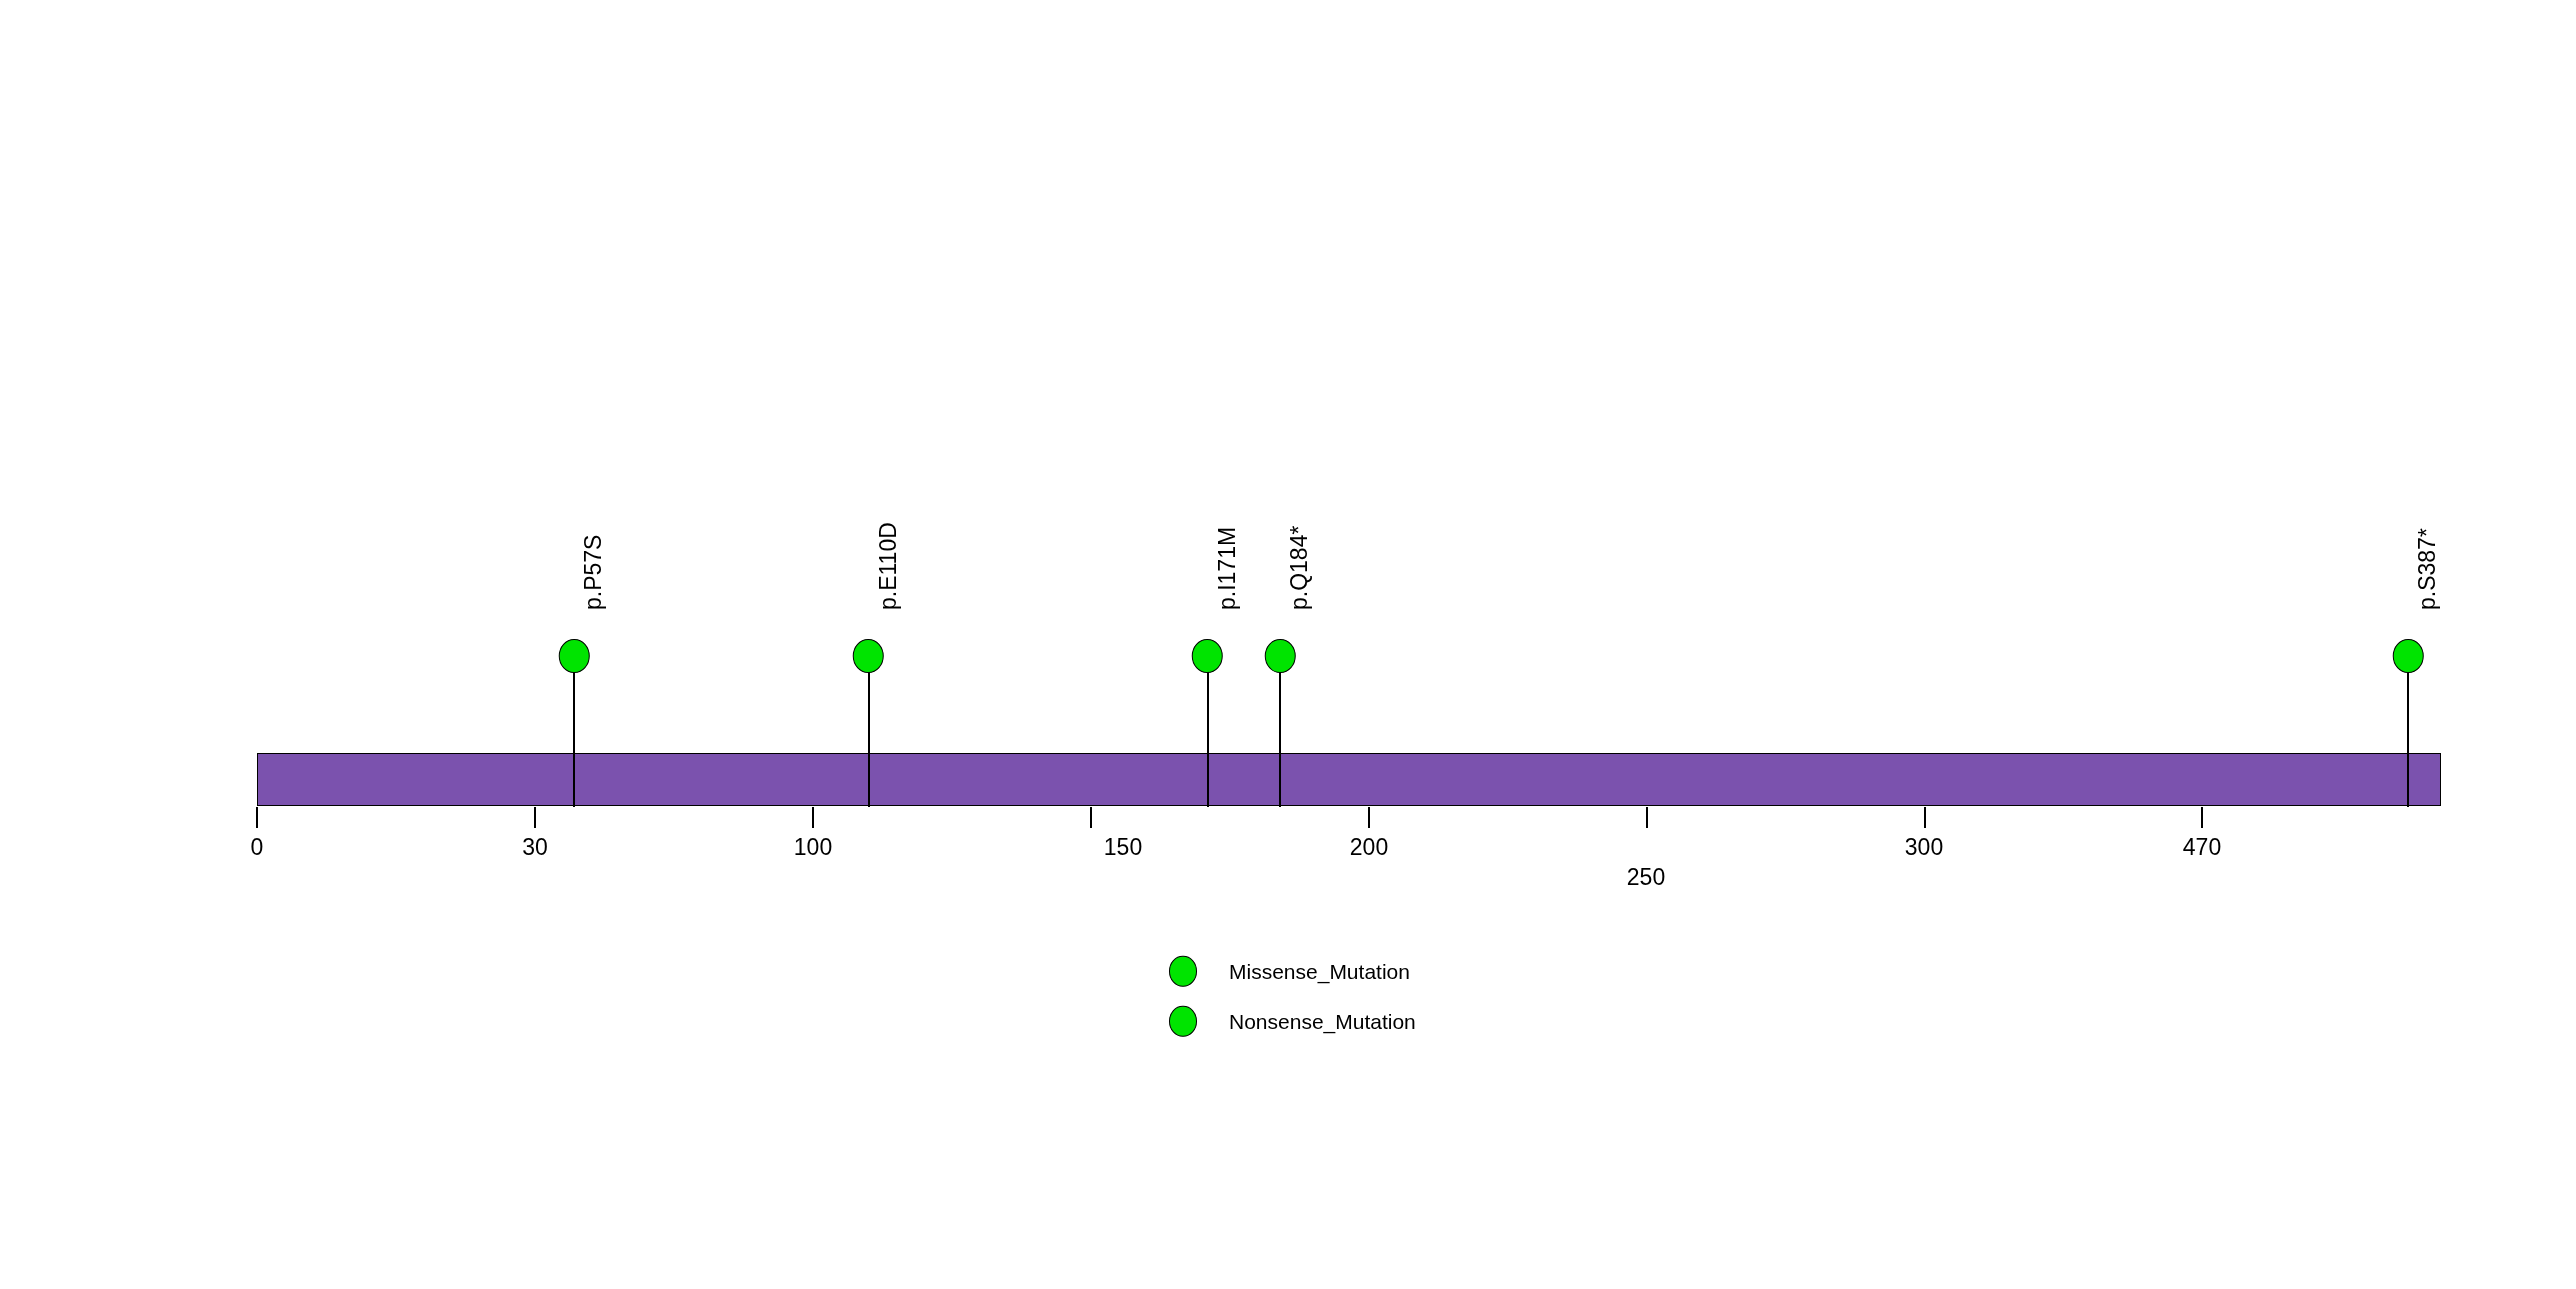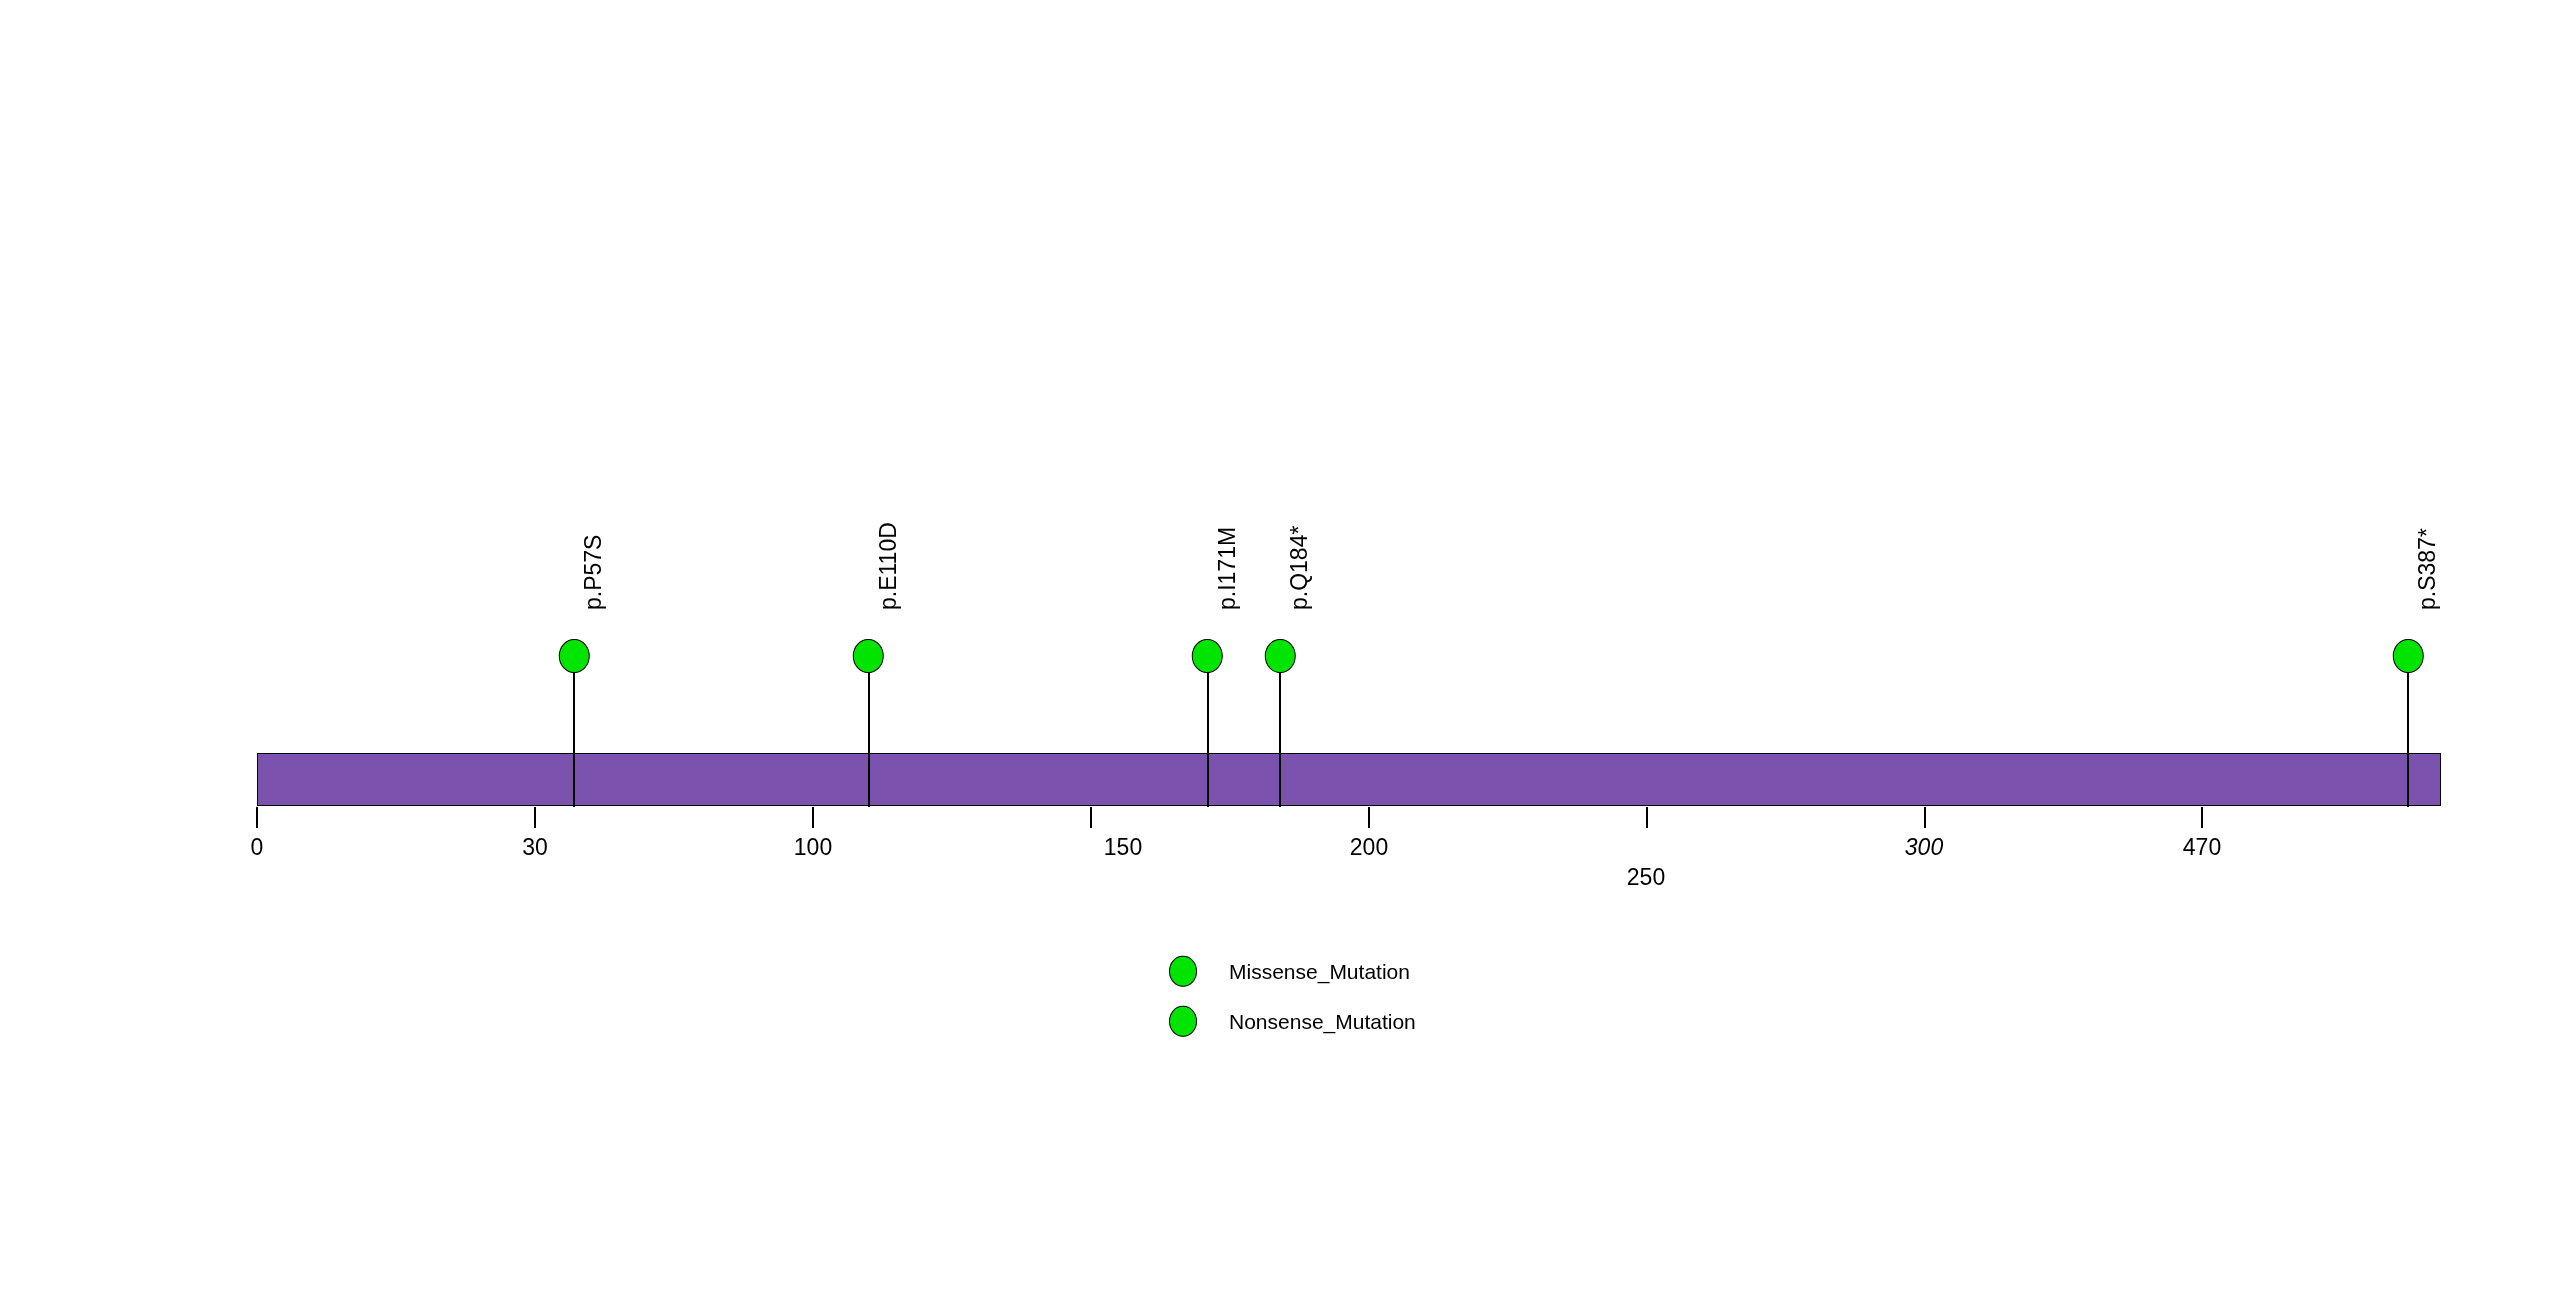"300" div.axis-tick-label { font-style: italic -> none }
